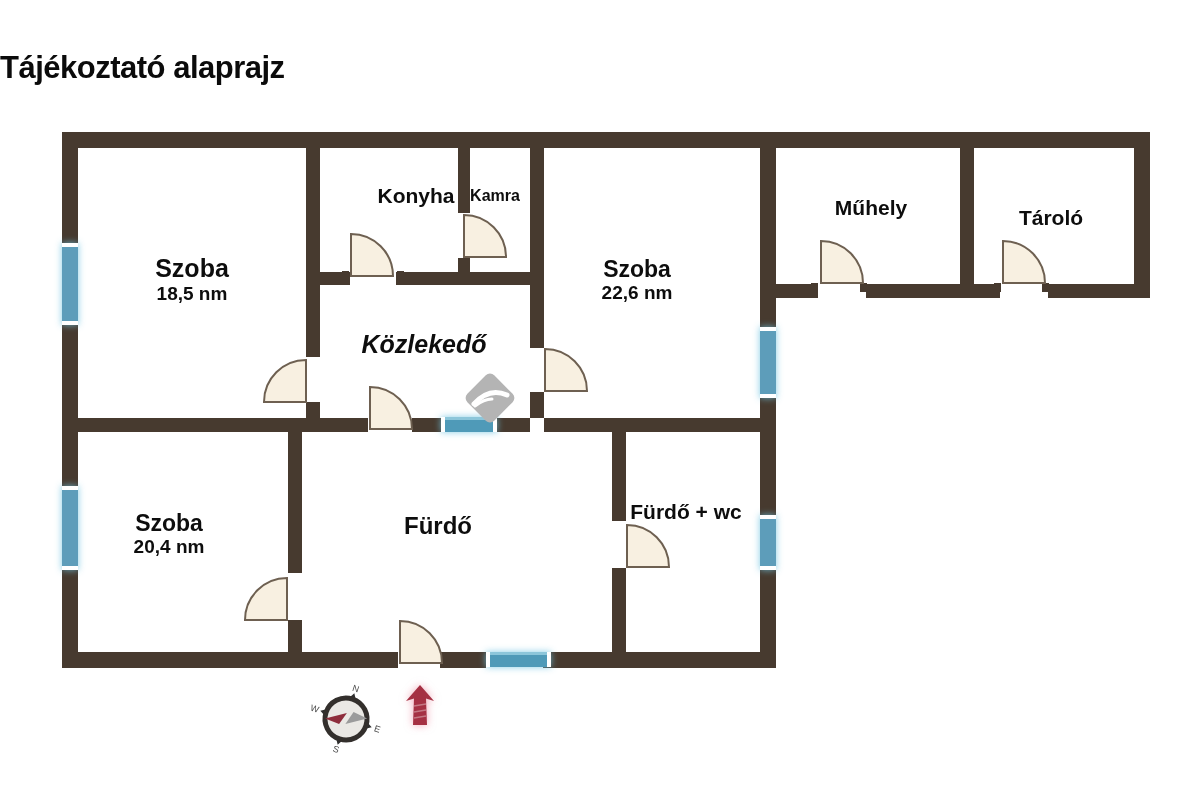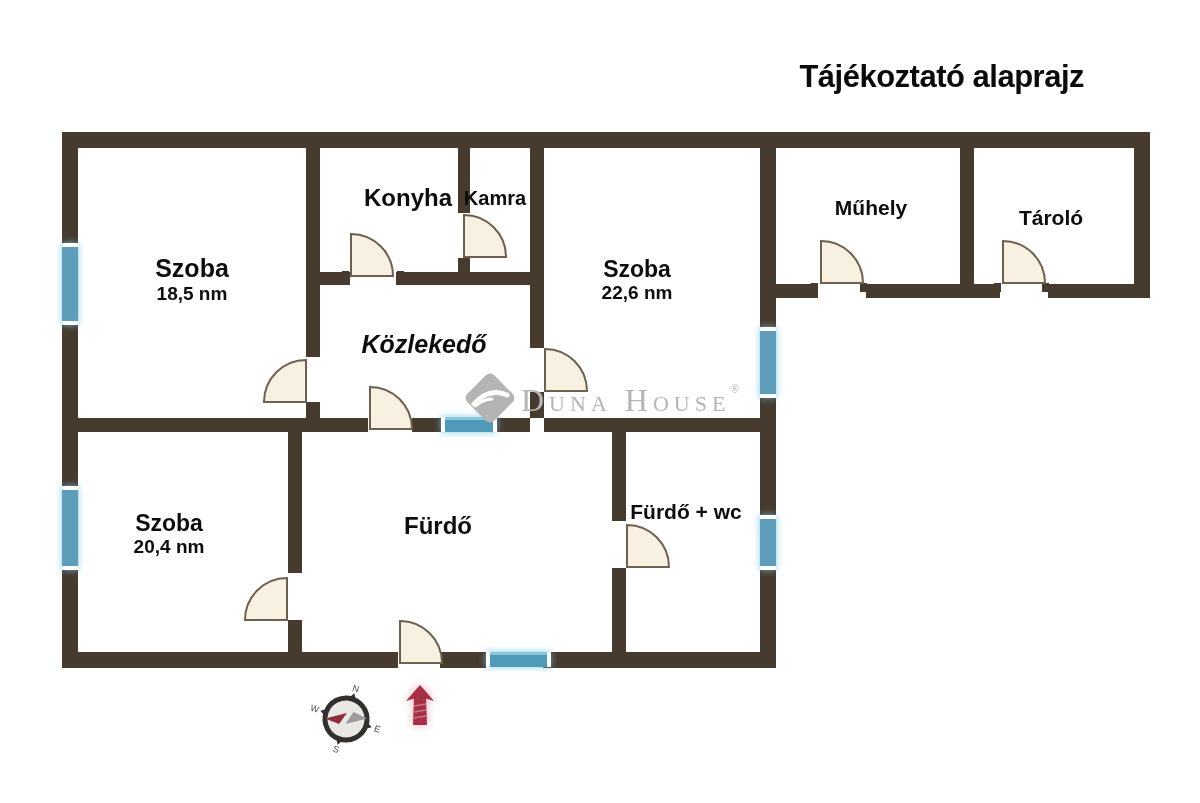"Tájékoztató alaprajz" .title { margin-top: 9px -> none; text-align: right -> left }
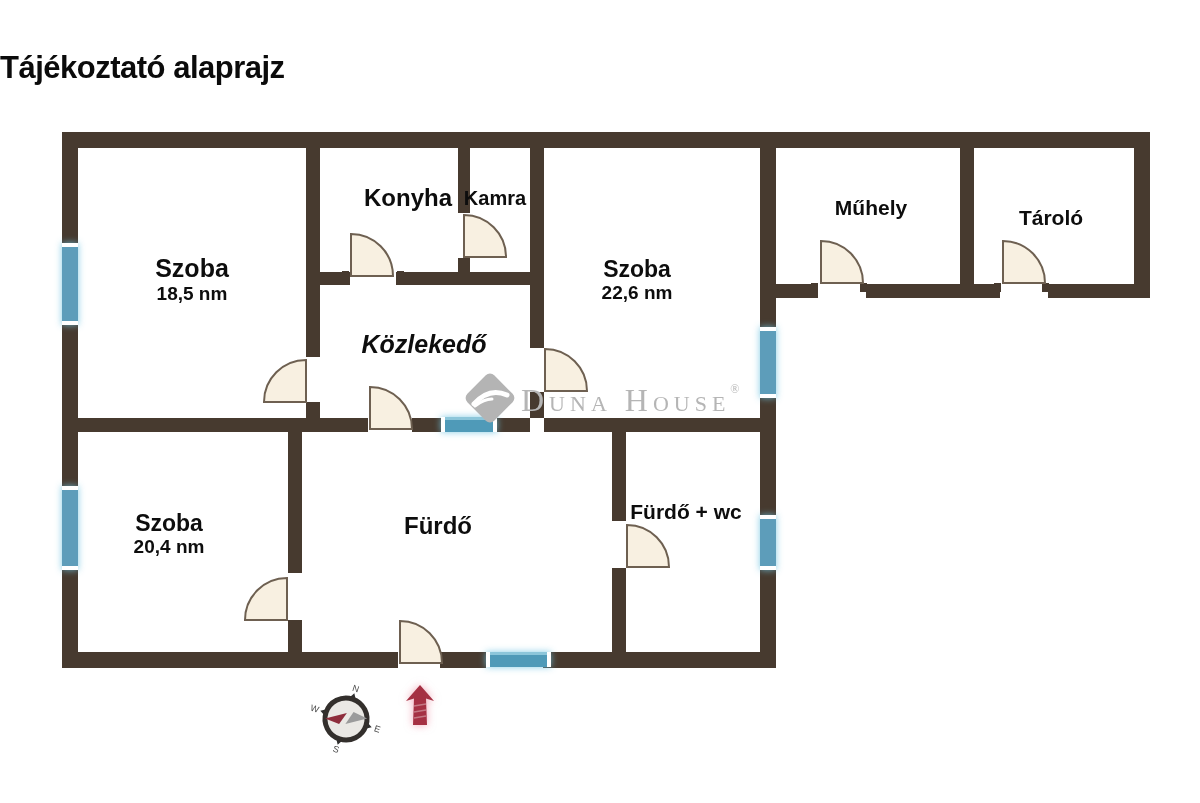"Konyha" div.room-label { font-size: 24px -> 21px; left: 388px -> 396px }
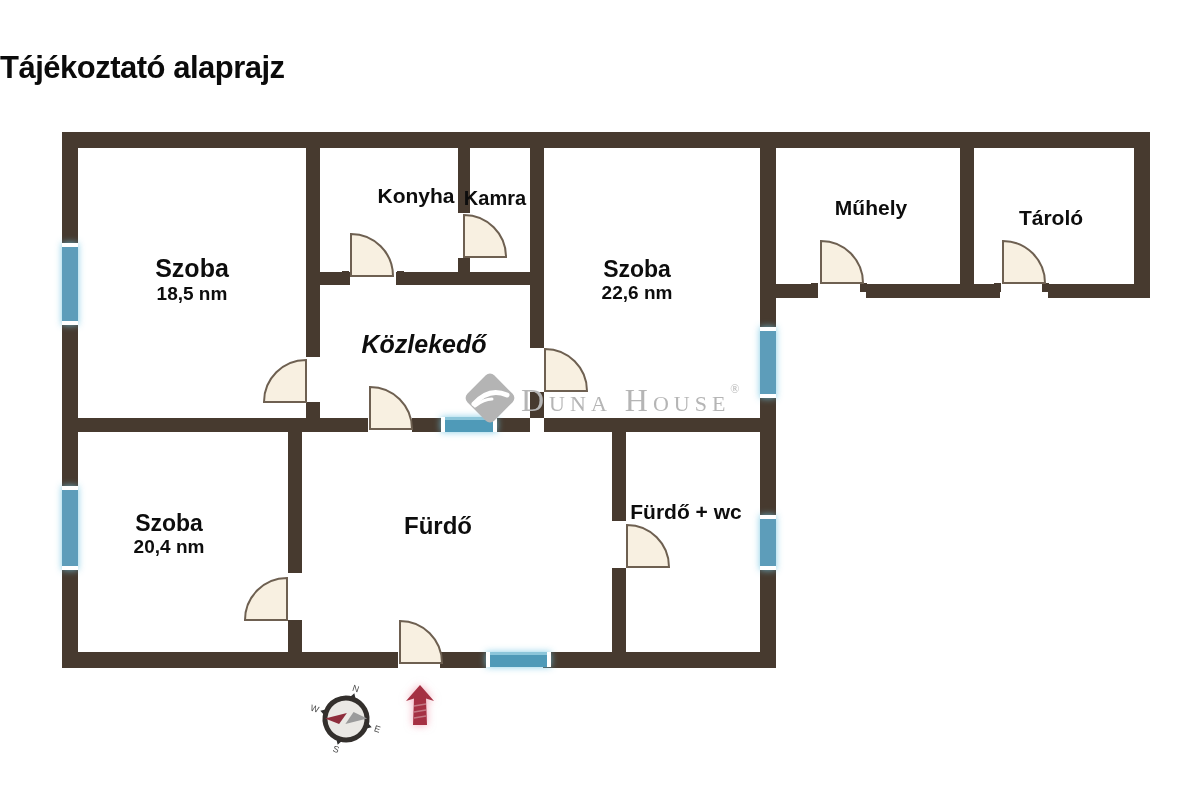"Kamra" div.room-label { font-size: 20px -> 16px }
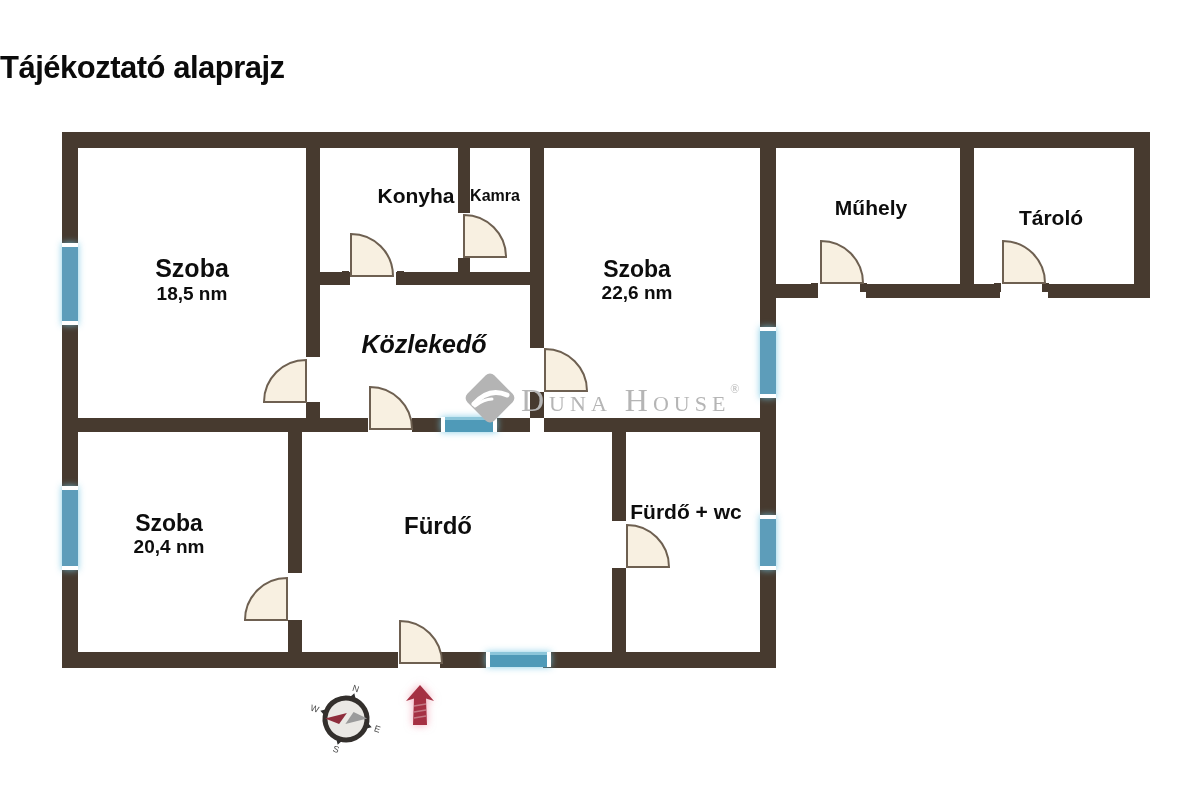"Duna House®" div.logo-text { html: <div><span>Duna House</span><span>®</span></div> -> none }
